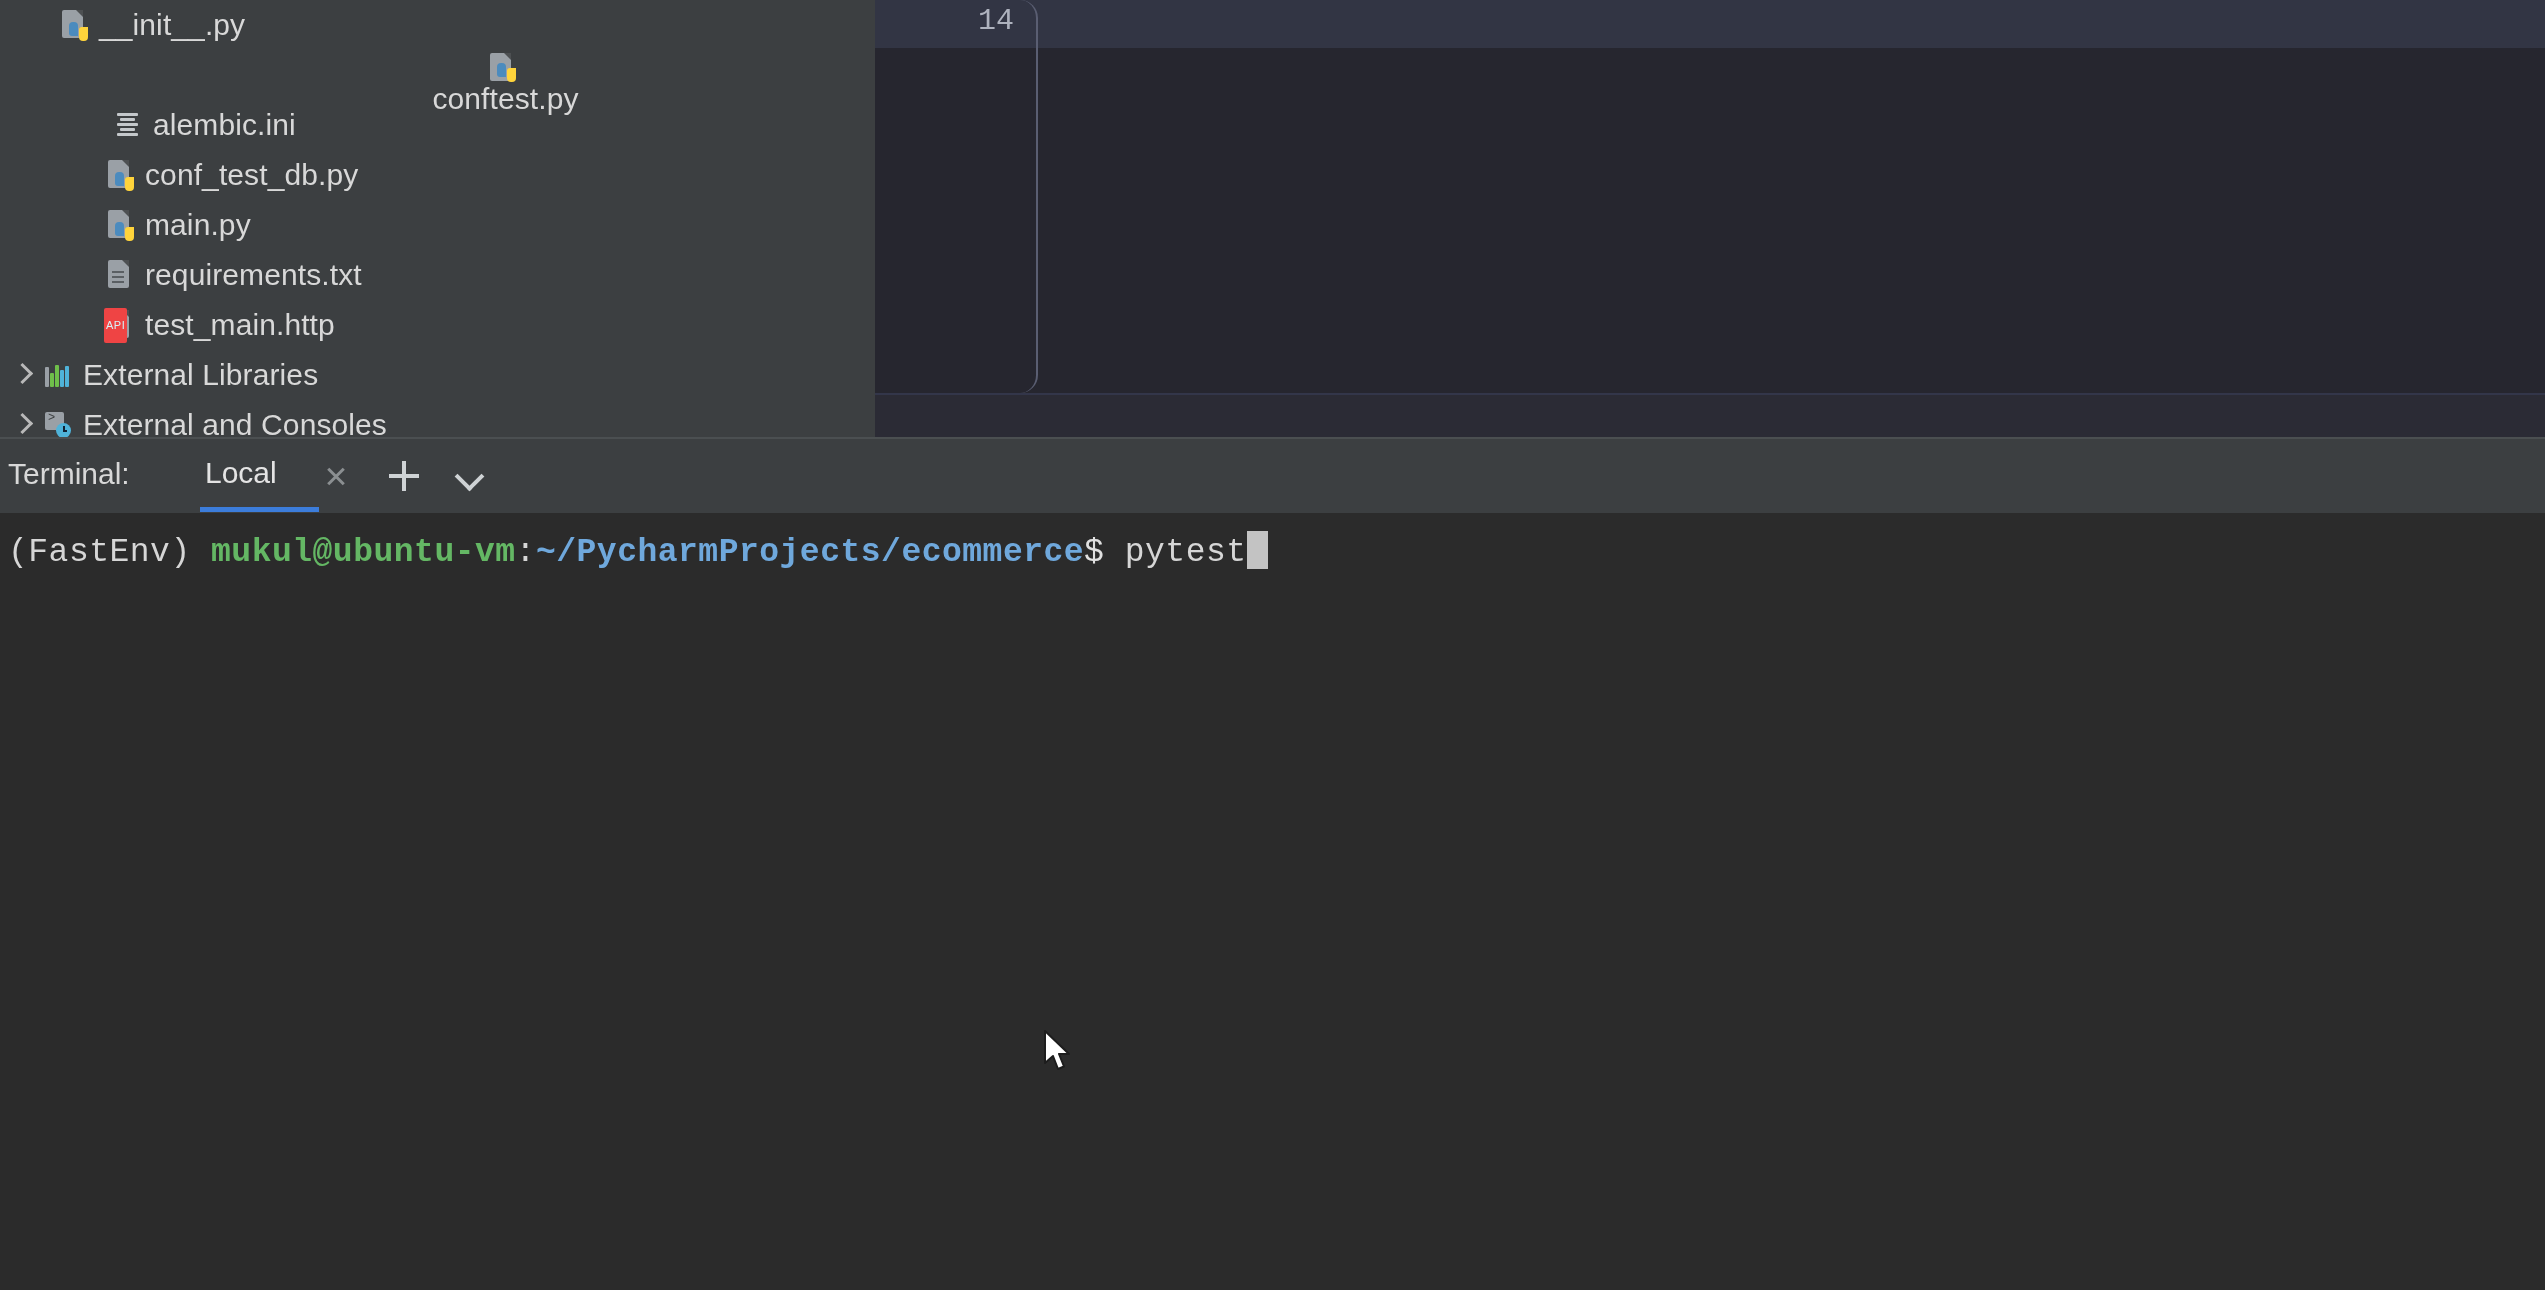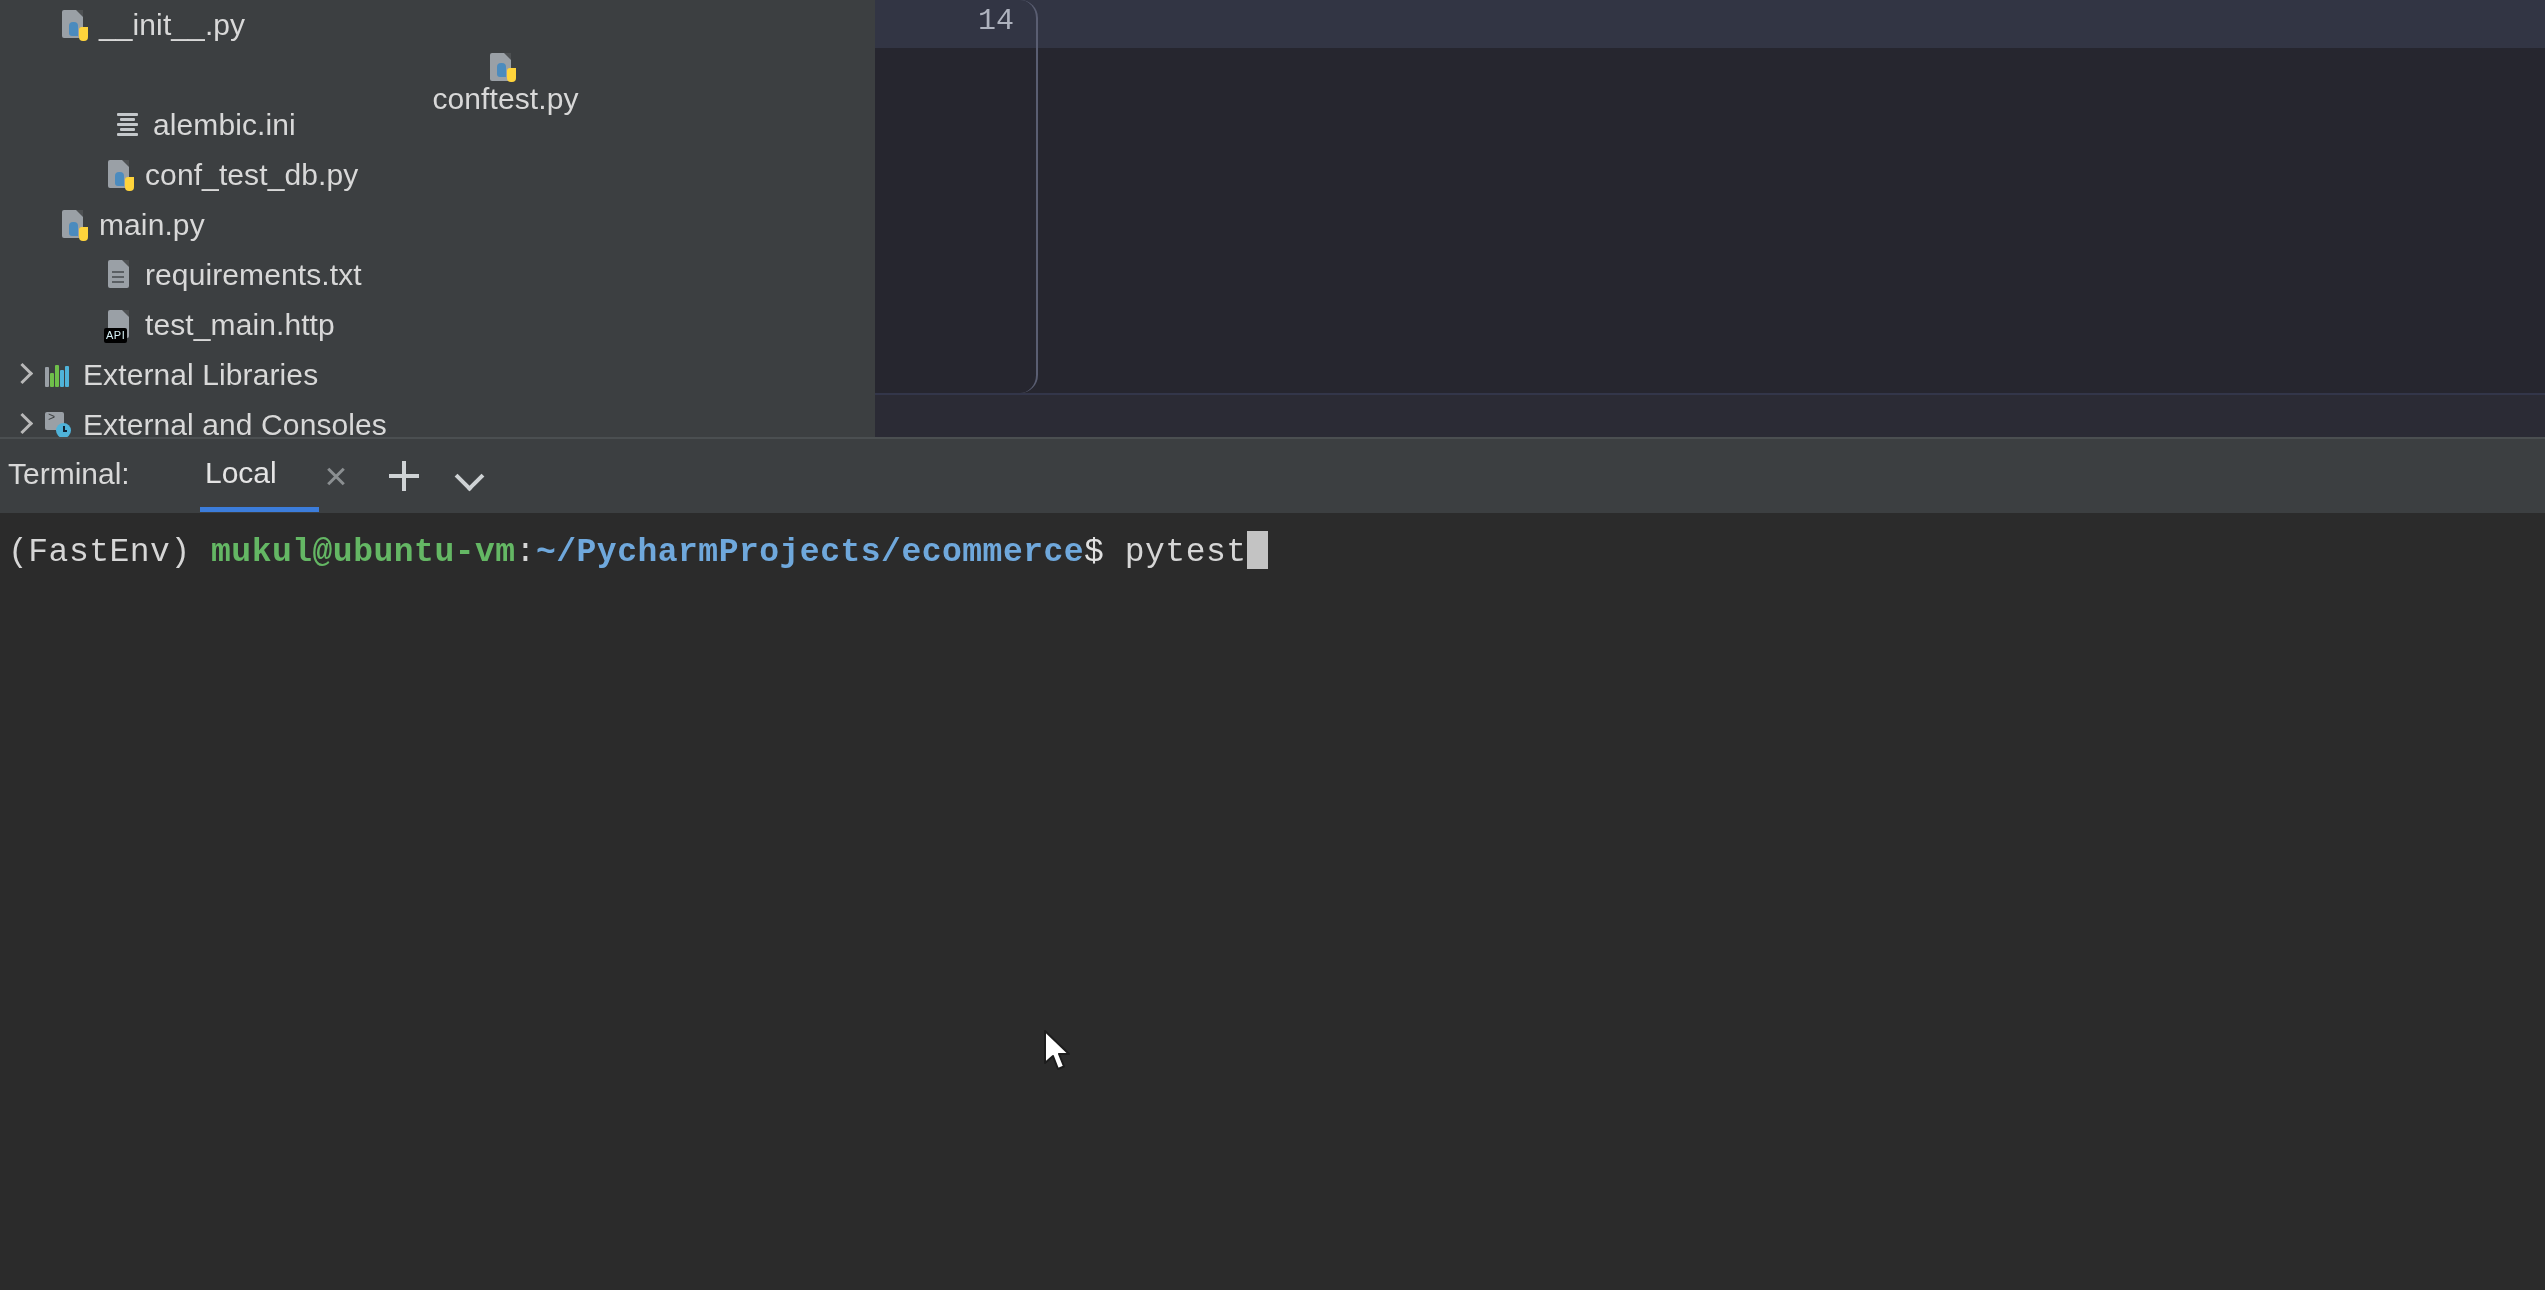"main.py" div.tree-row { padding-left: 56px -> 102px }
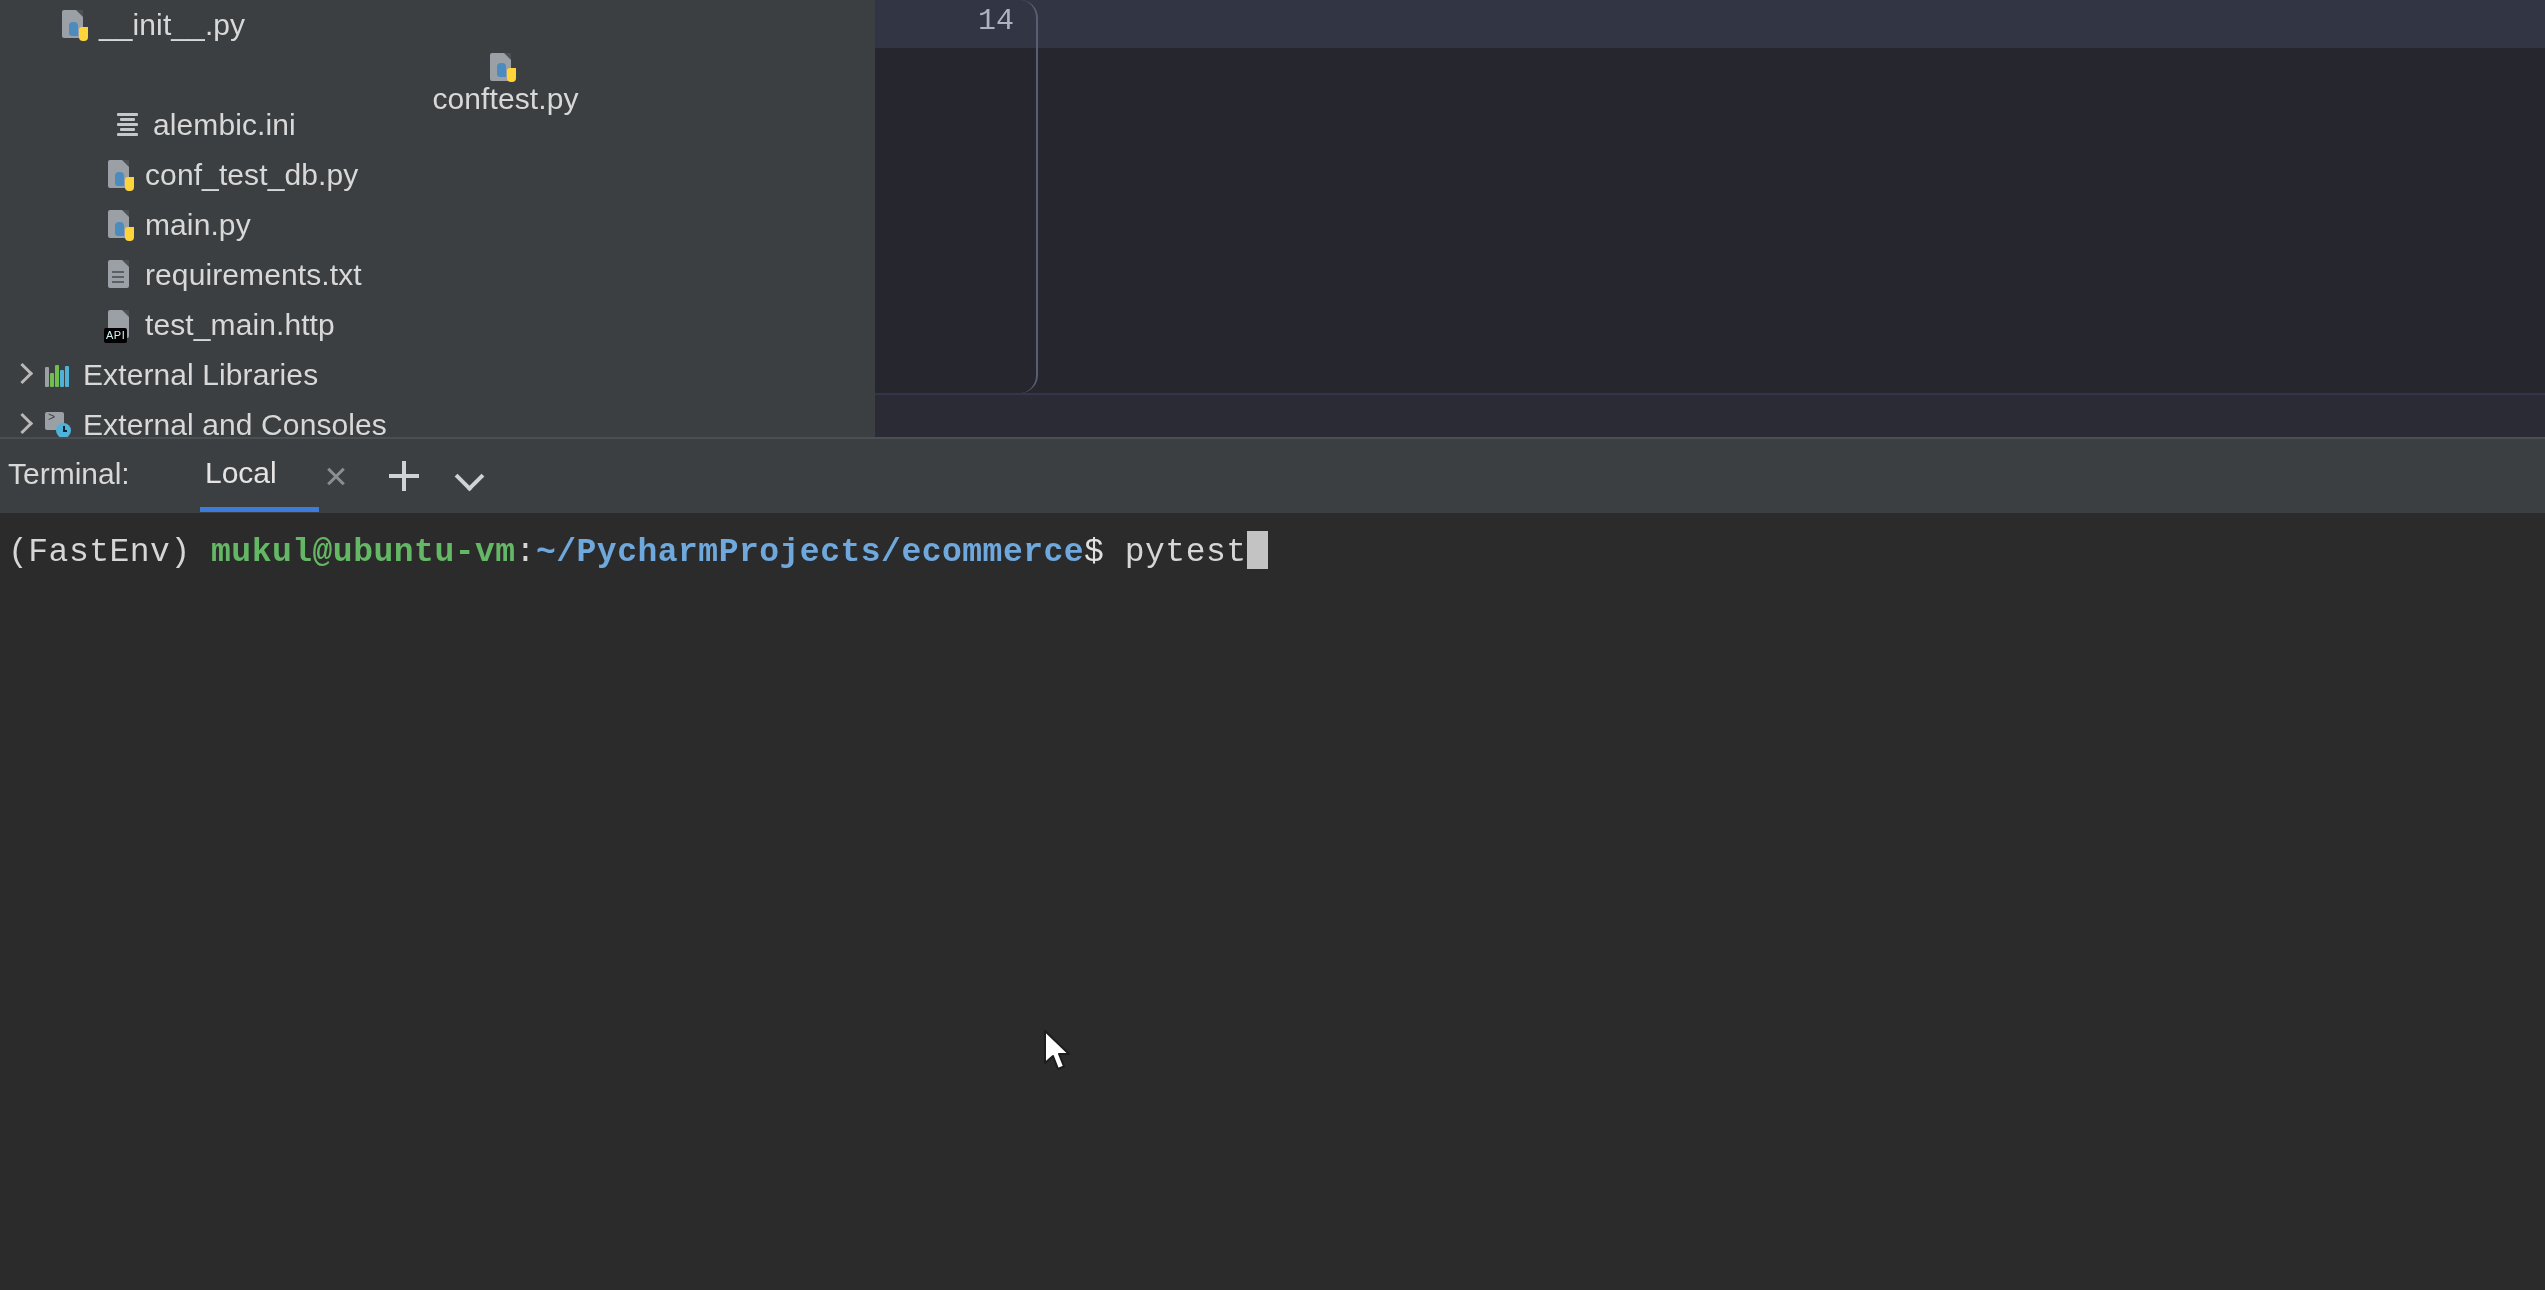"API" .api-badge { background: #000000 -> #ef4444; padding: 1px 2px -> 11px 2px }
